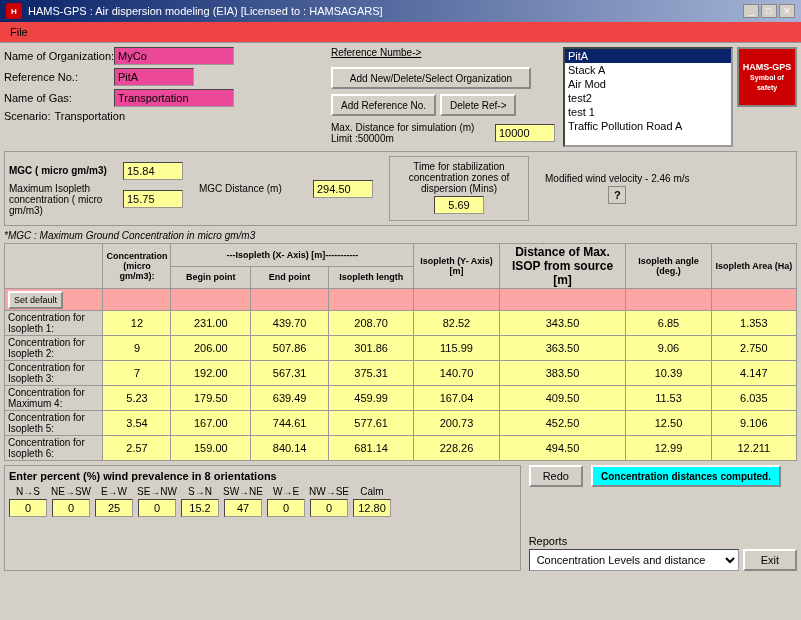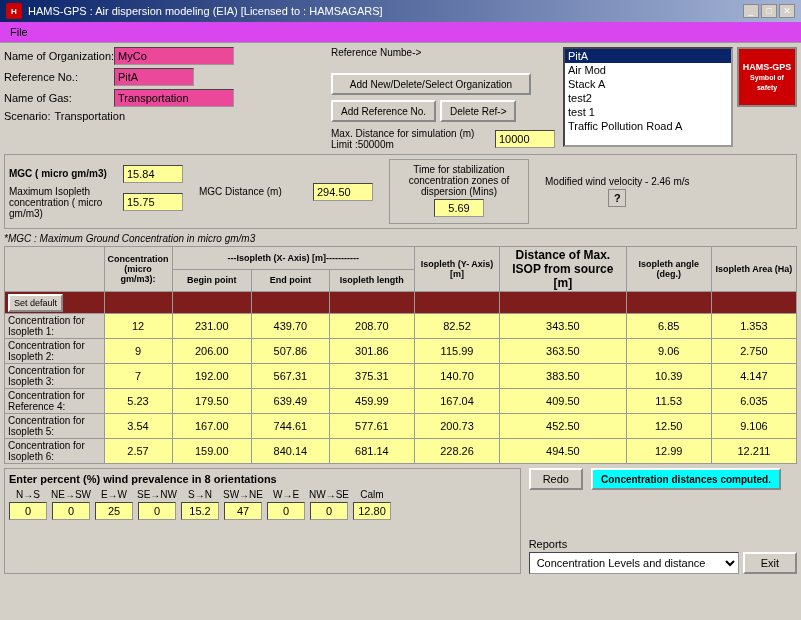"File" .menu-bar { background: #d946ef -> #ef4444 }
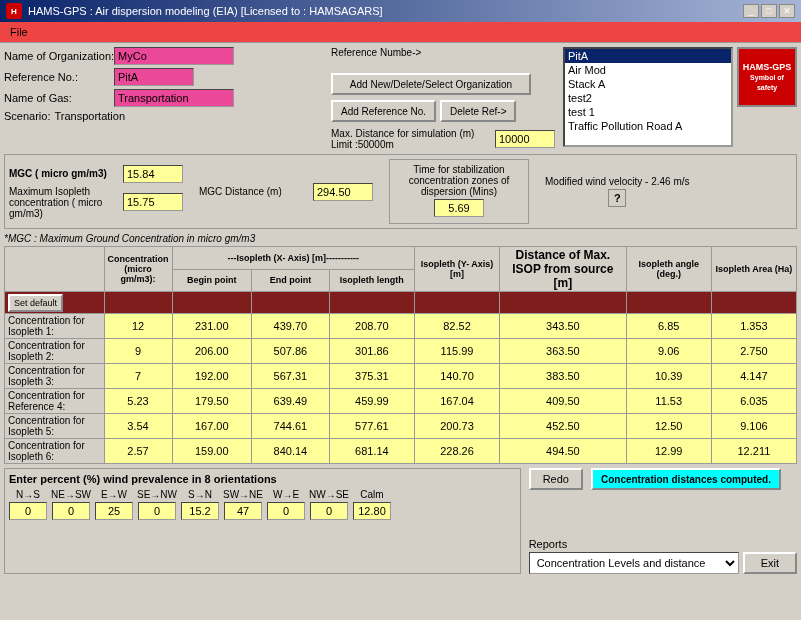"Reference Numbe->" div { margin-bottom: 12px -> 6px; text-decoration: none -> underline }
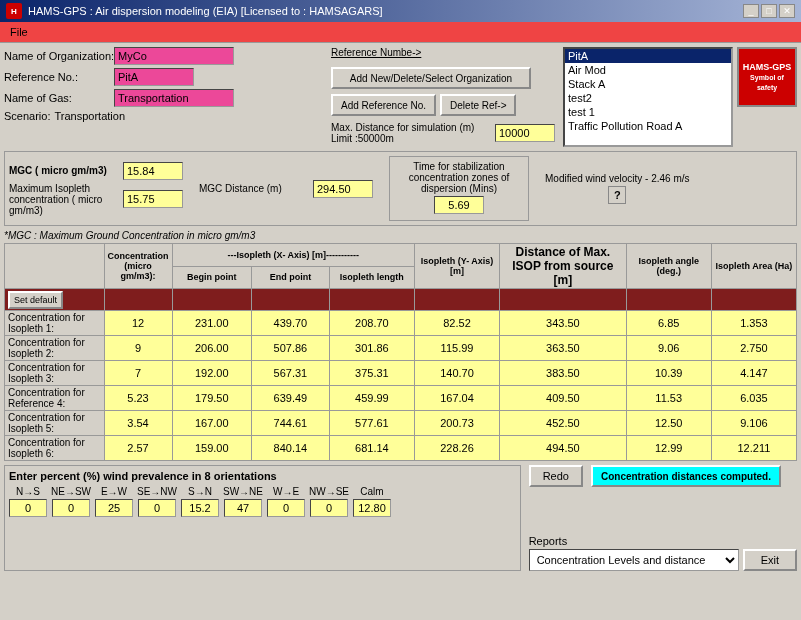"Air Mod" div.ref-list-item { order: before "Stack A" -> after "Stack A" }
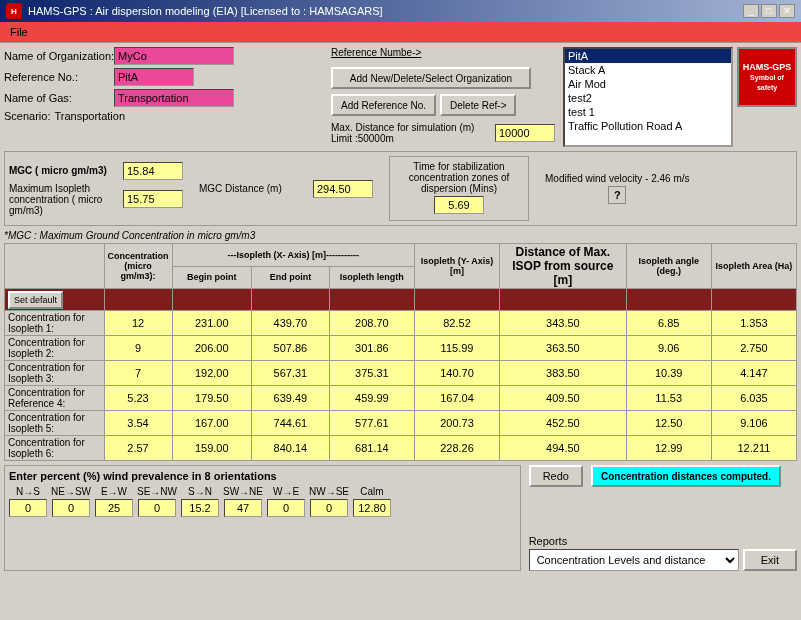"Set default" .data-table td.default-cell { background: #7f1d1d -> #fca5a5 }
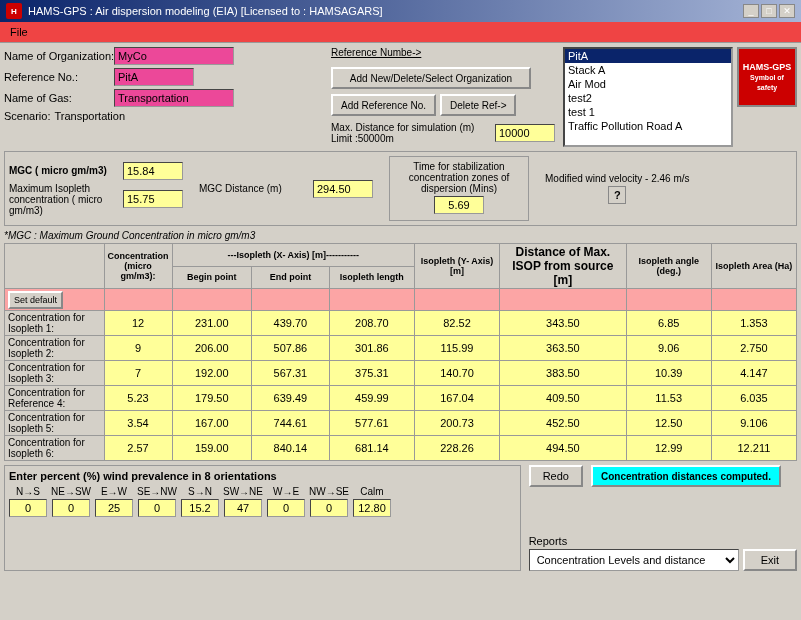"Concentration for Reference 4:" td.label-cell { text: Reference -> Maximum }
